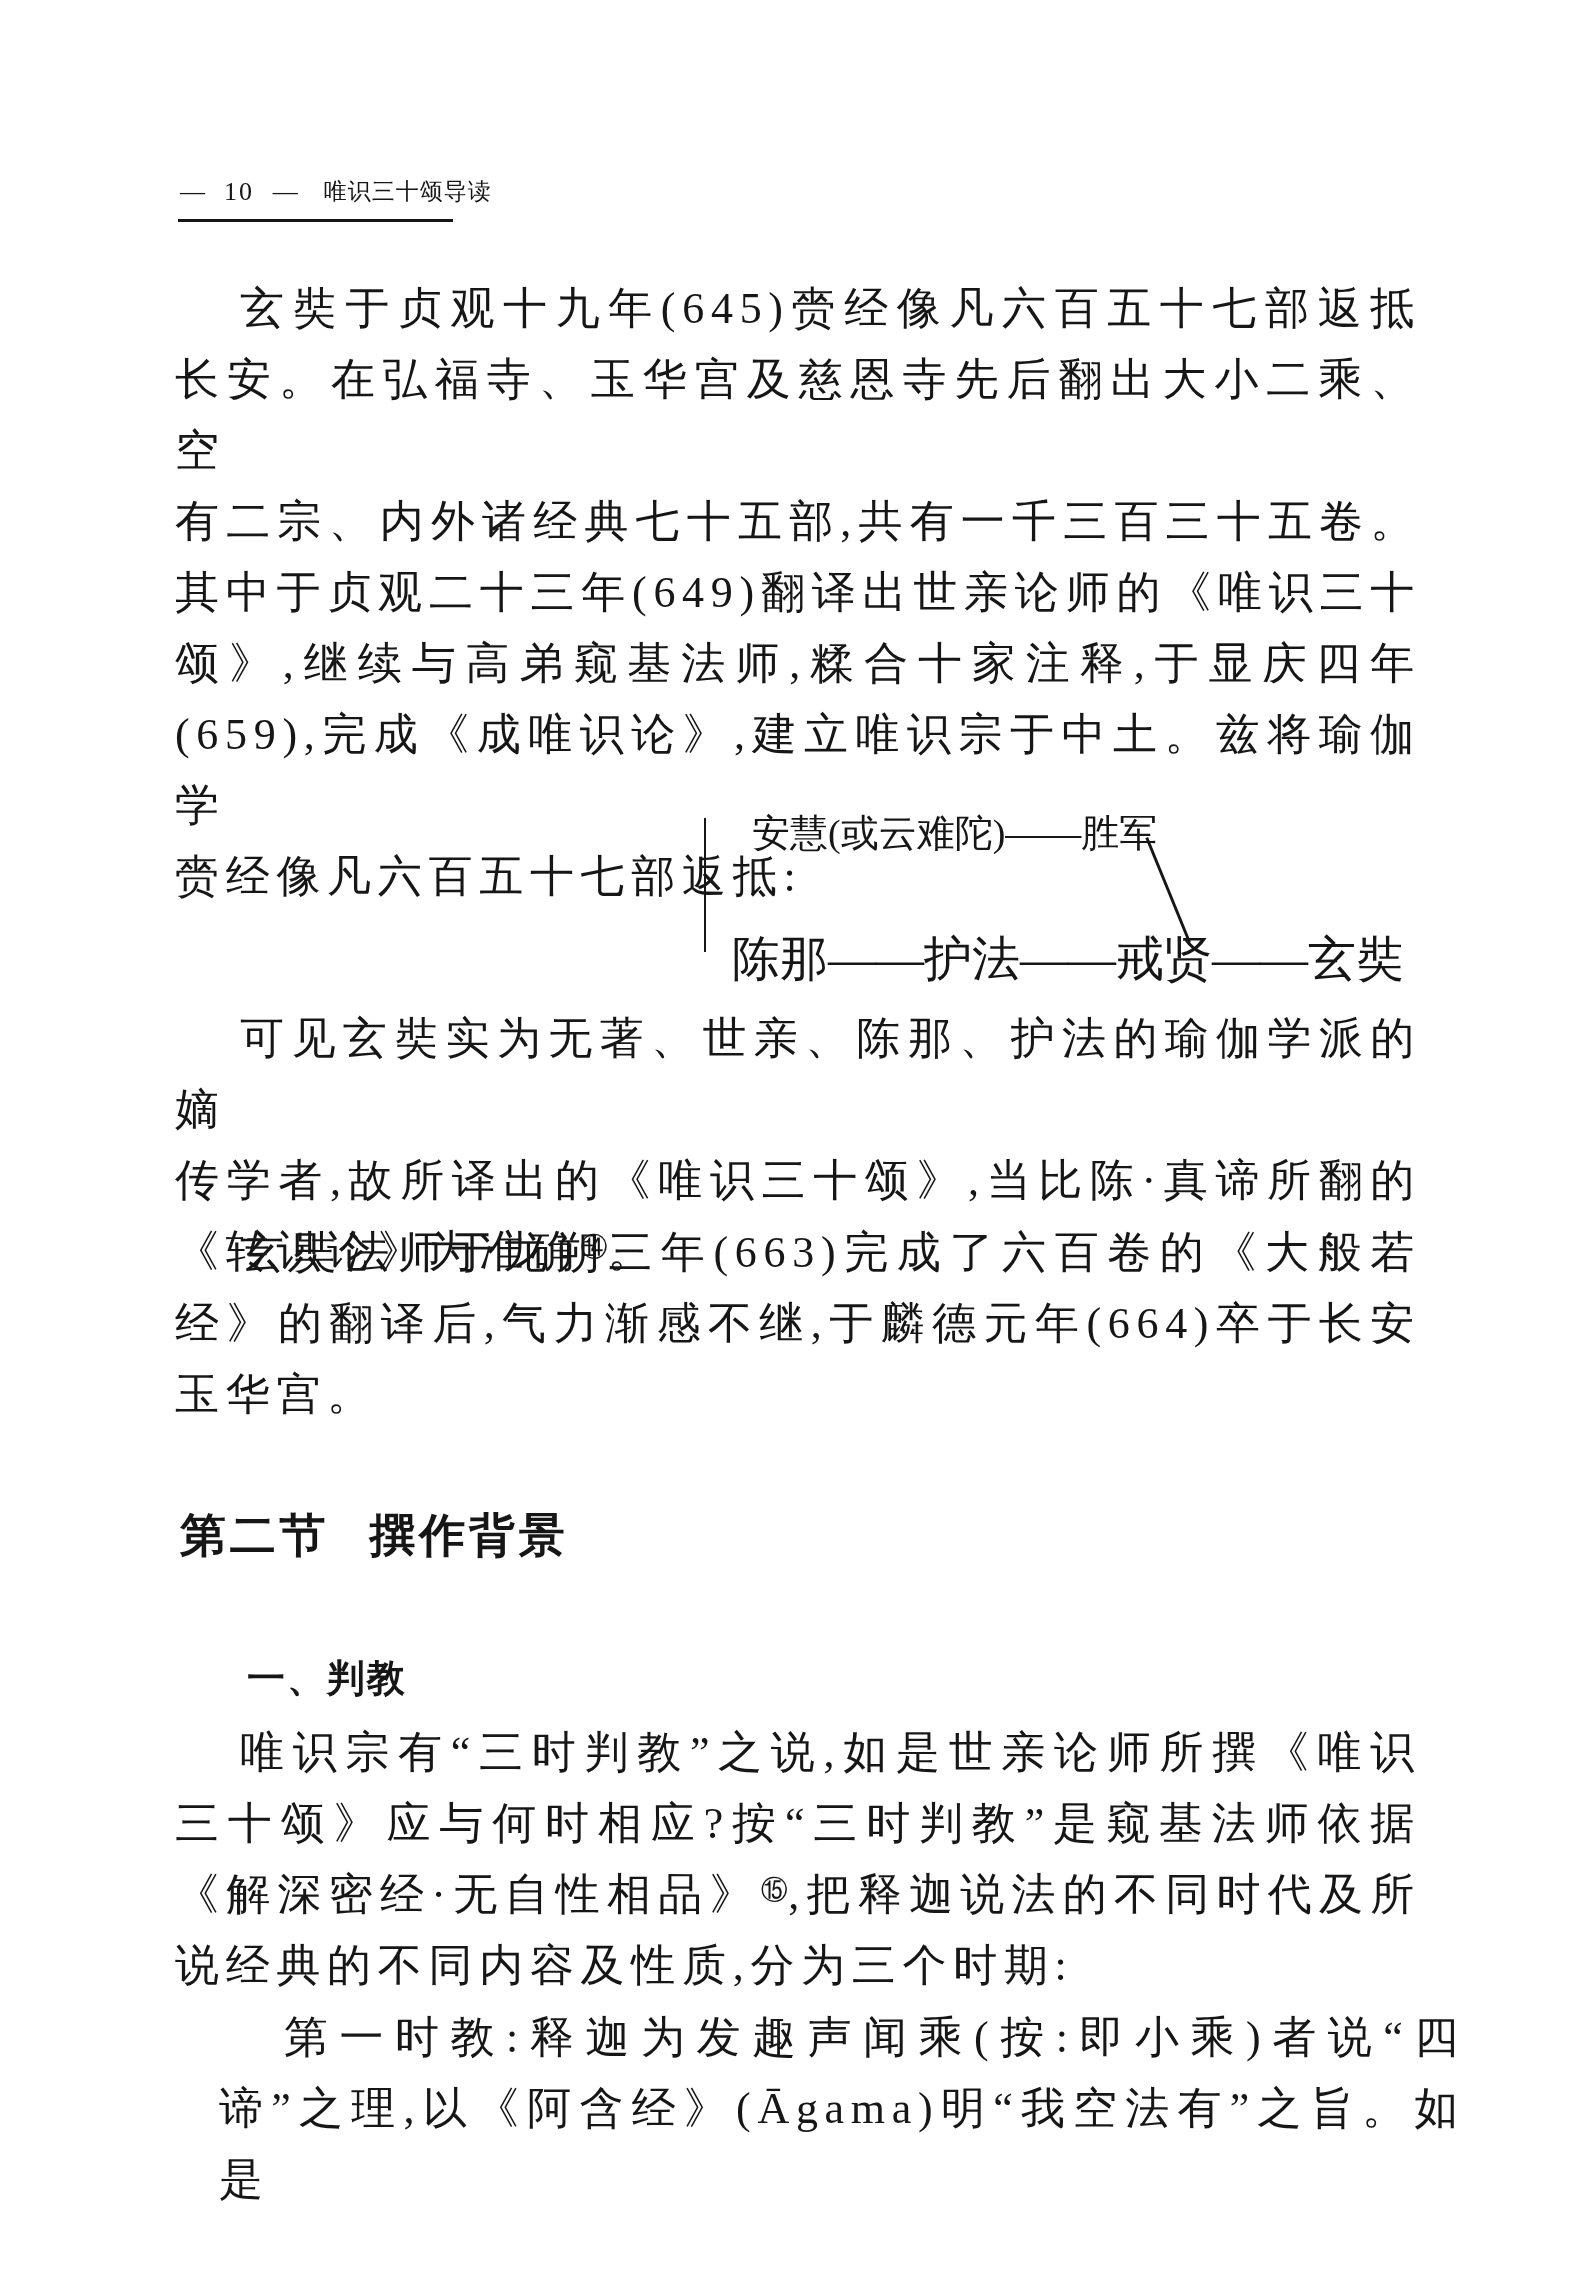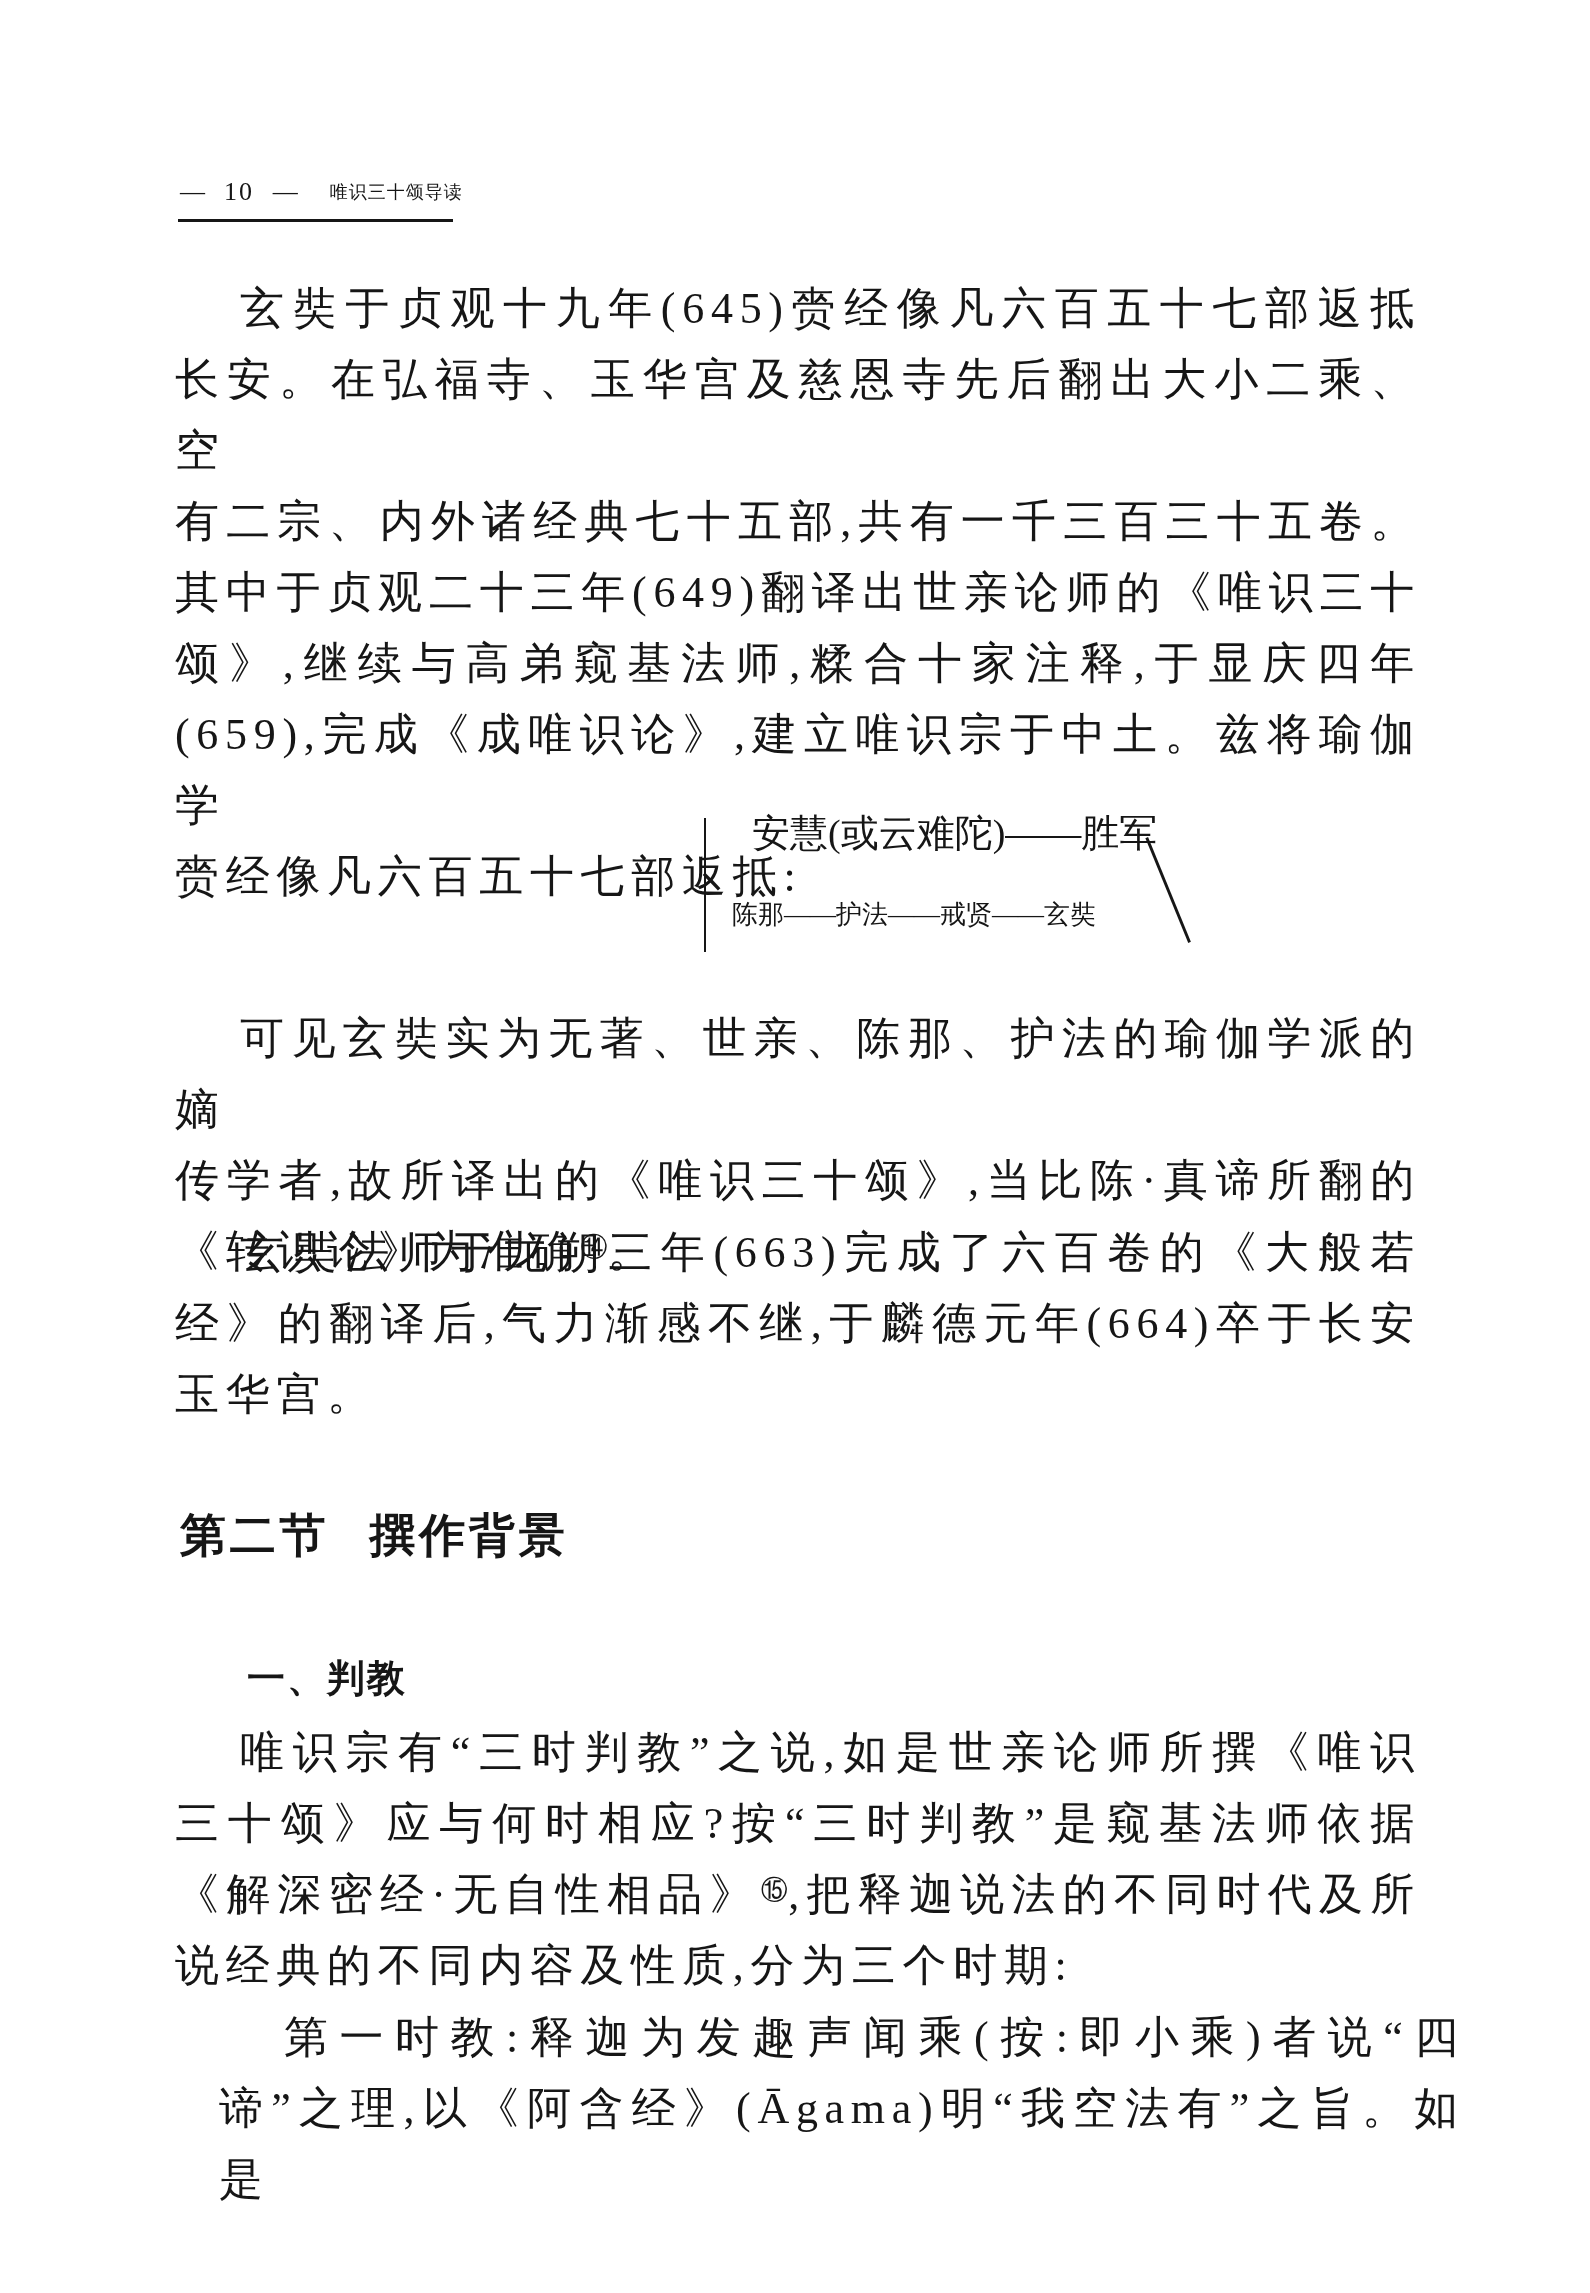"唯识三十颂导读" .running-header .htitle { font-size: 18px -> 23px; margin-left: 13px -> 7px }
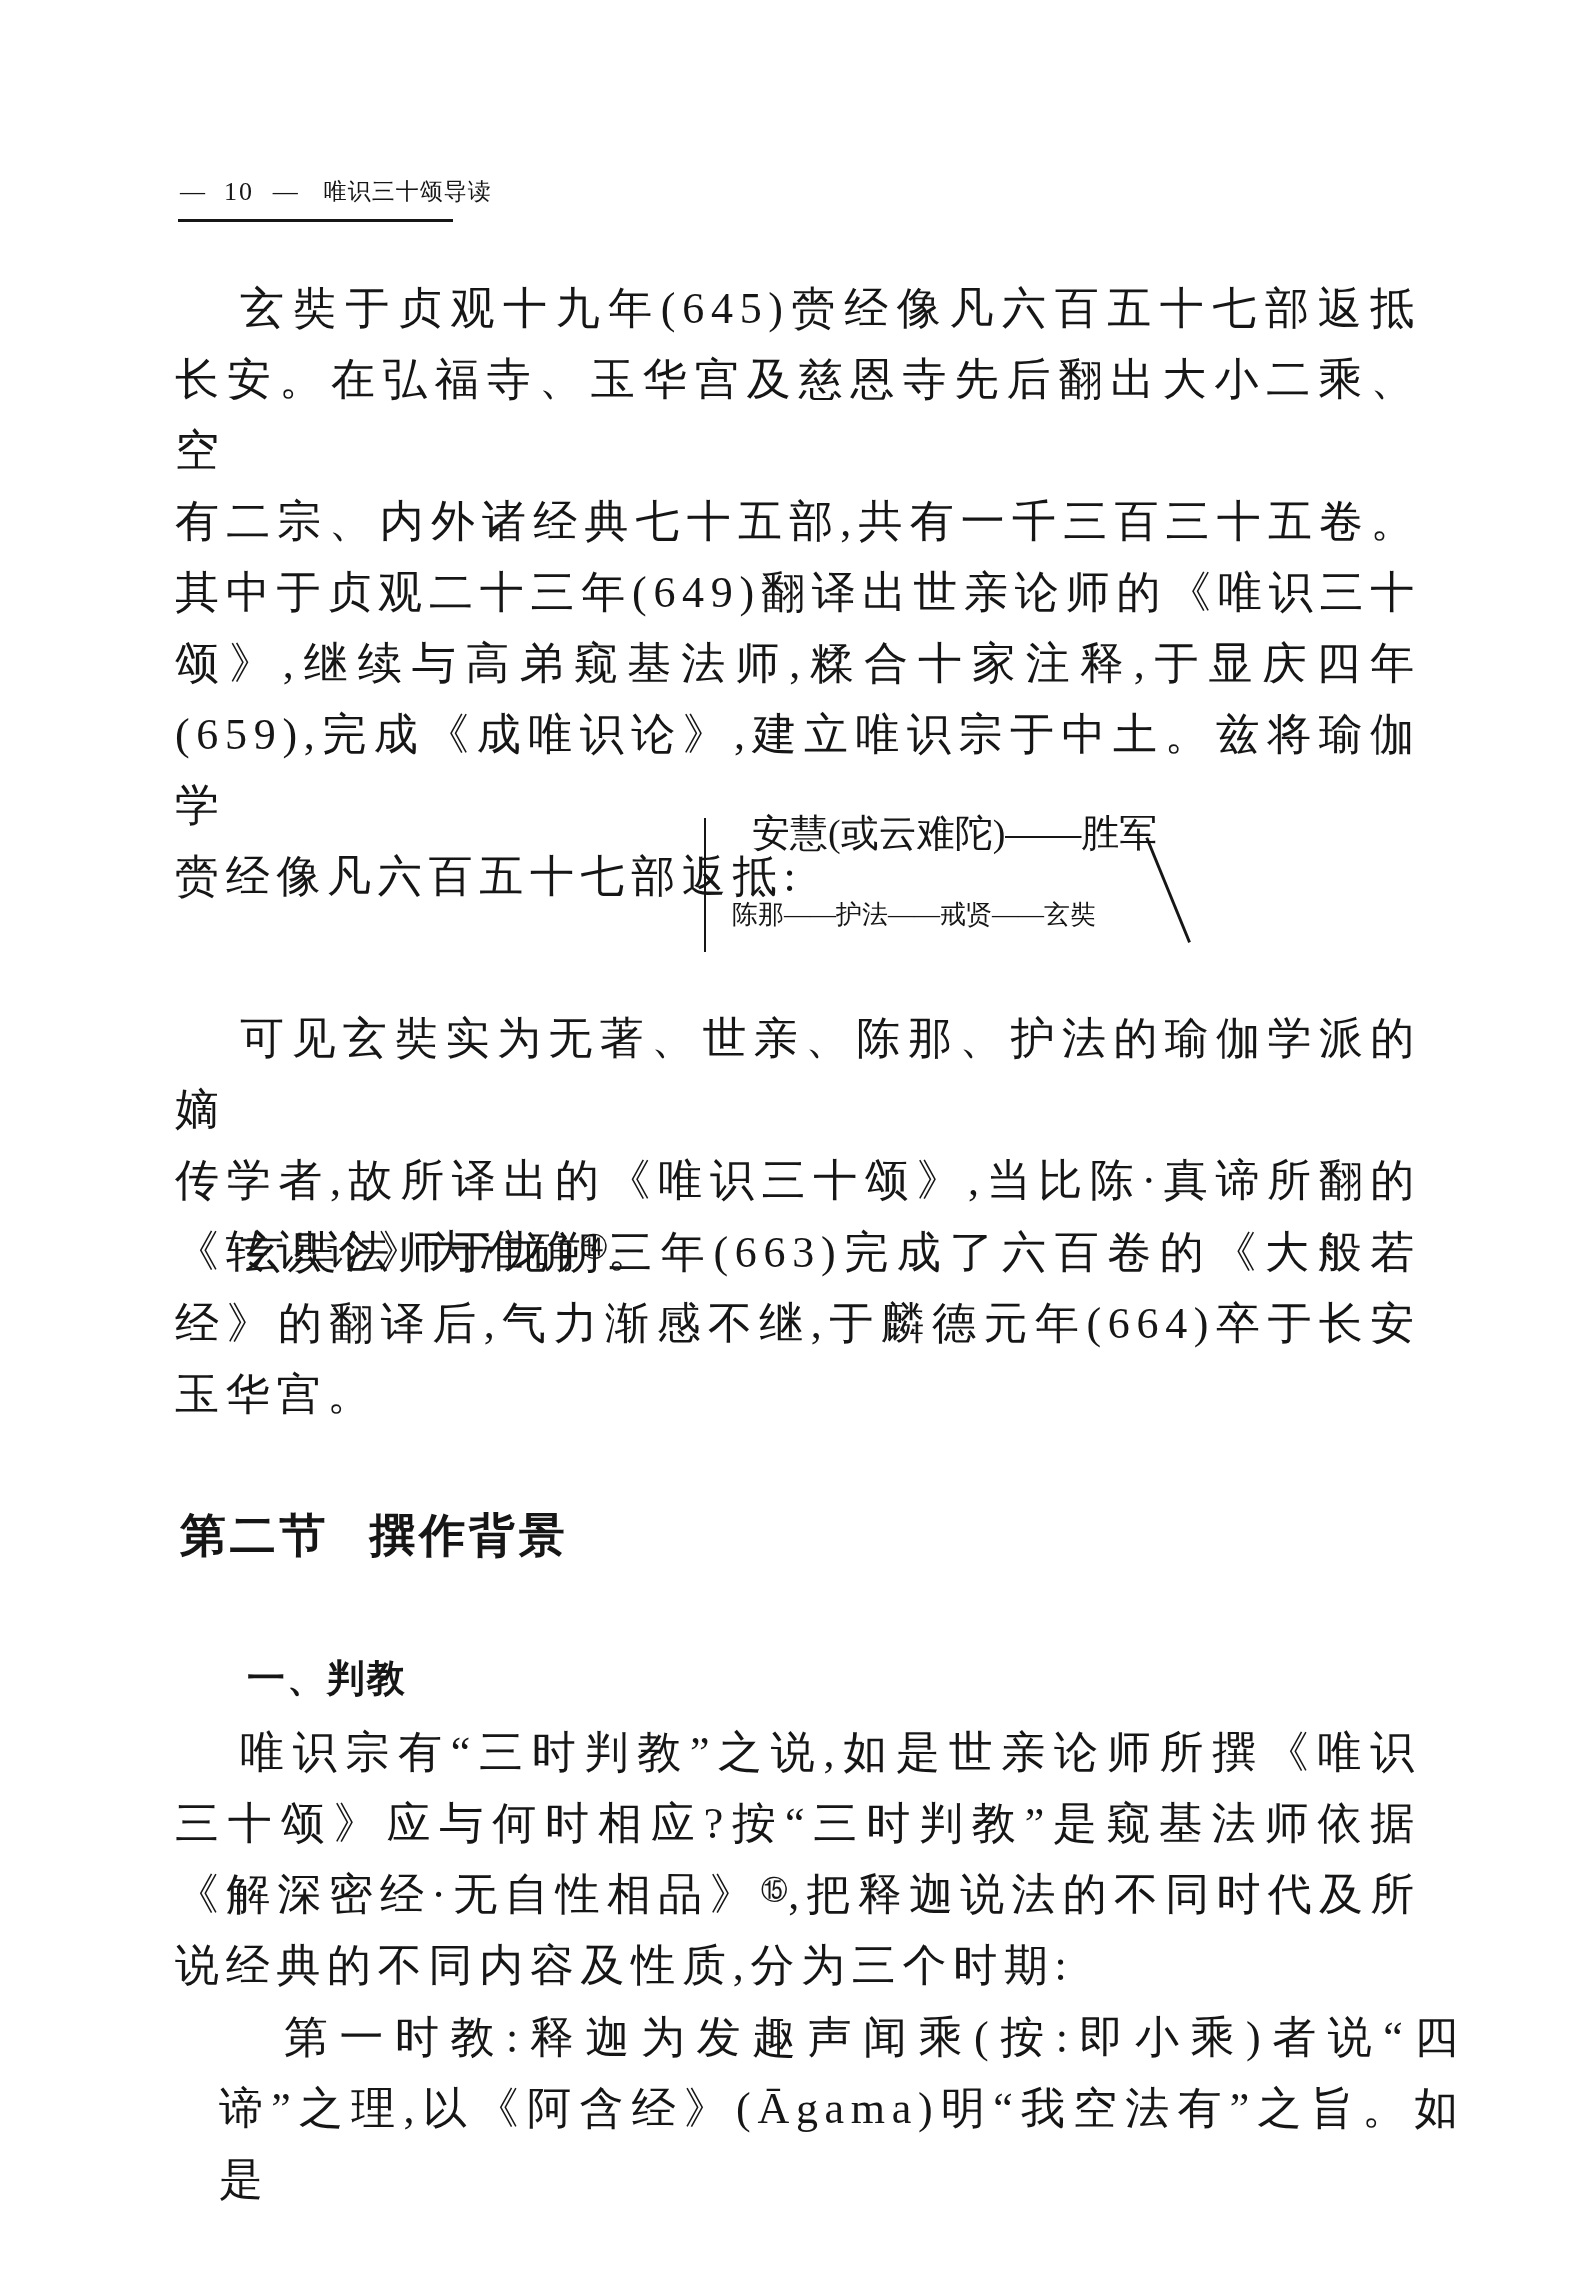"陈那——护法——戒贤——玄奘" .dg-bottom { font-size: 26px -> 48px; top: 891px -> 935px }
